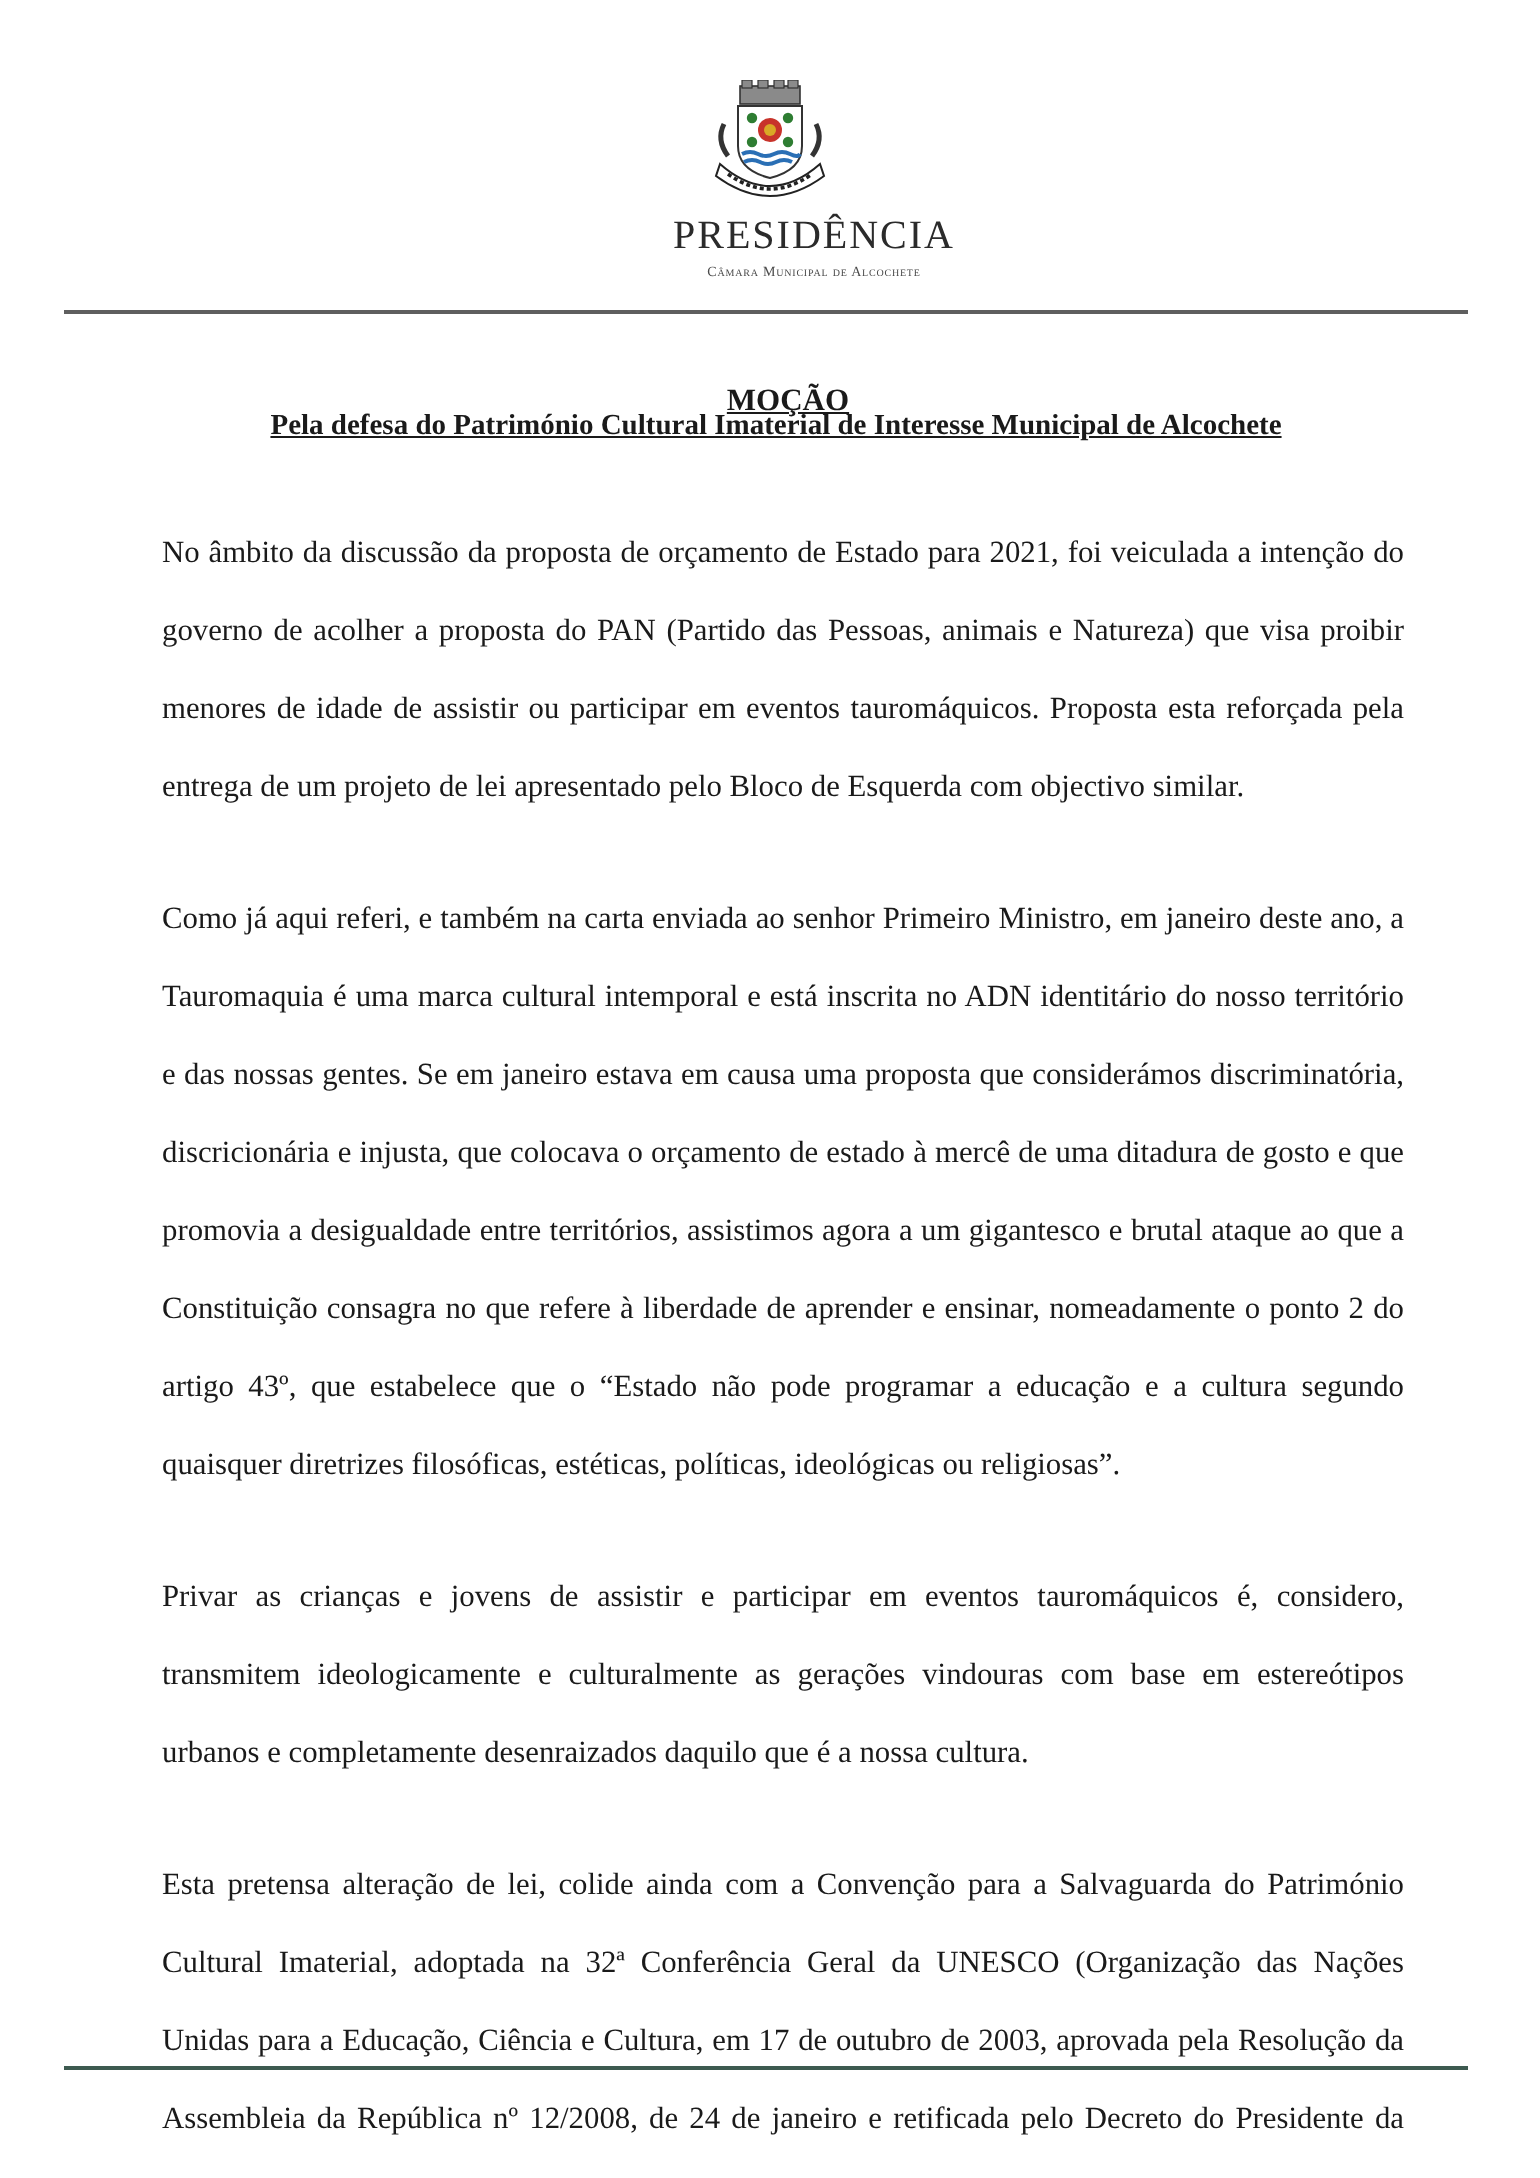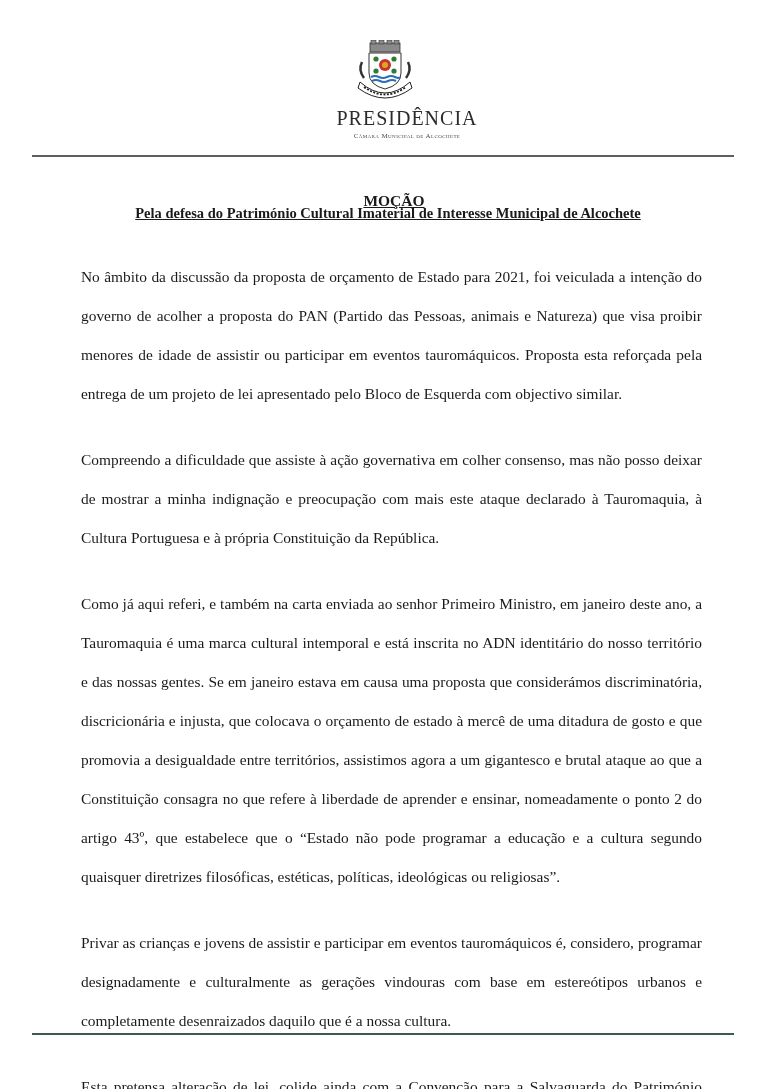"Compreendo a dificuldade que assiste" p.para { html: <p>Compreendo a dificuldade que assiste à ação governativa em colher consenso, mas não posso deixar de mostrar a minha indignação e preocupação com mais este ataque declarado à Tauromaquia, à Cultura Portuguesa e à própria Constituição da República.</p> -> none }
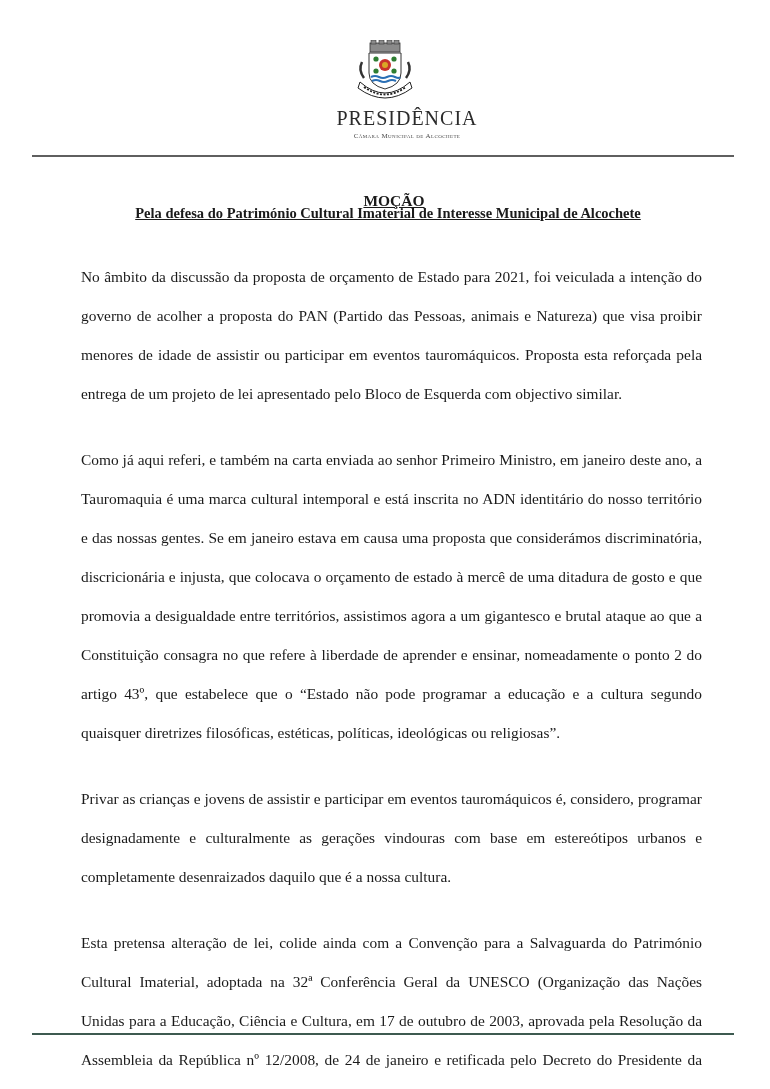"Privar as crianças e jovens" p.para { text: programar designadamente -> transmitem ideologicamente }
